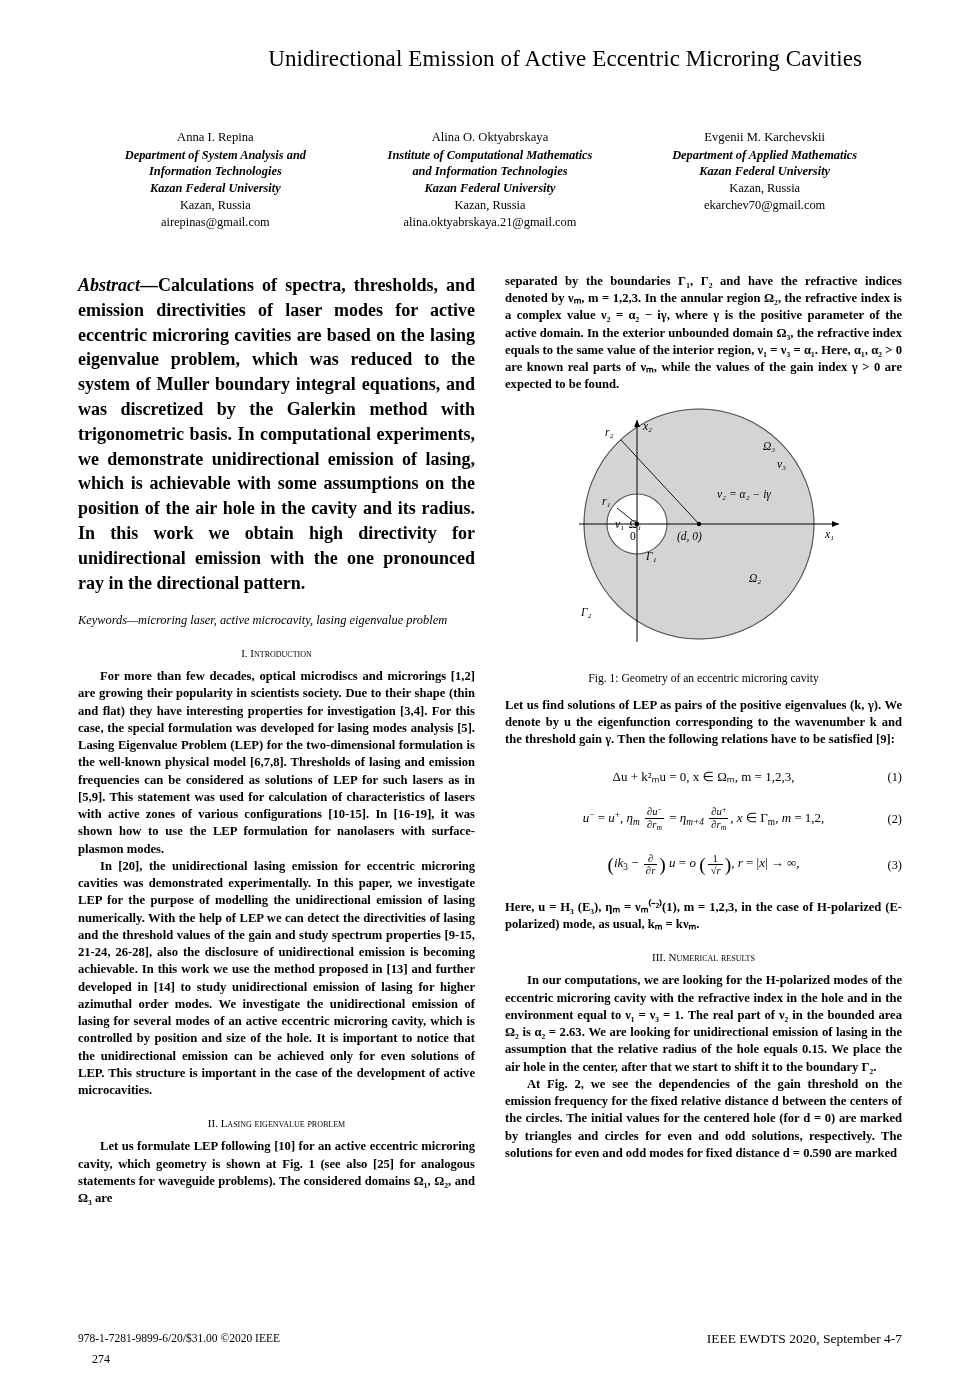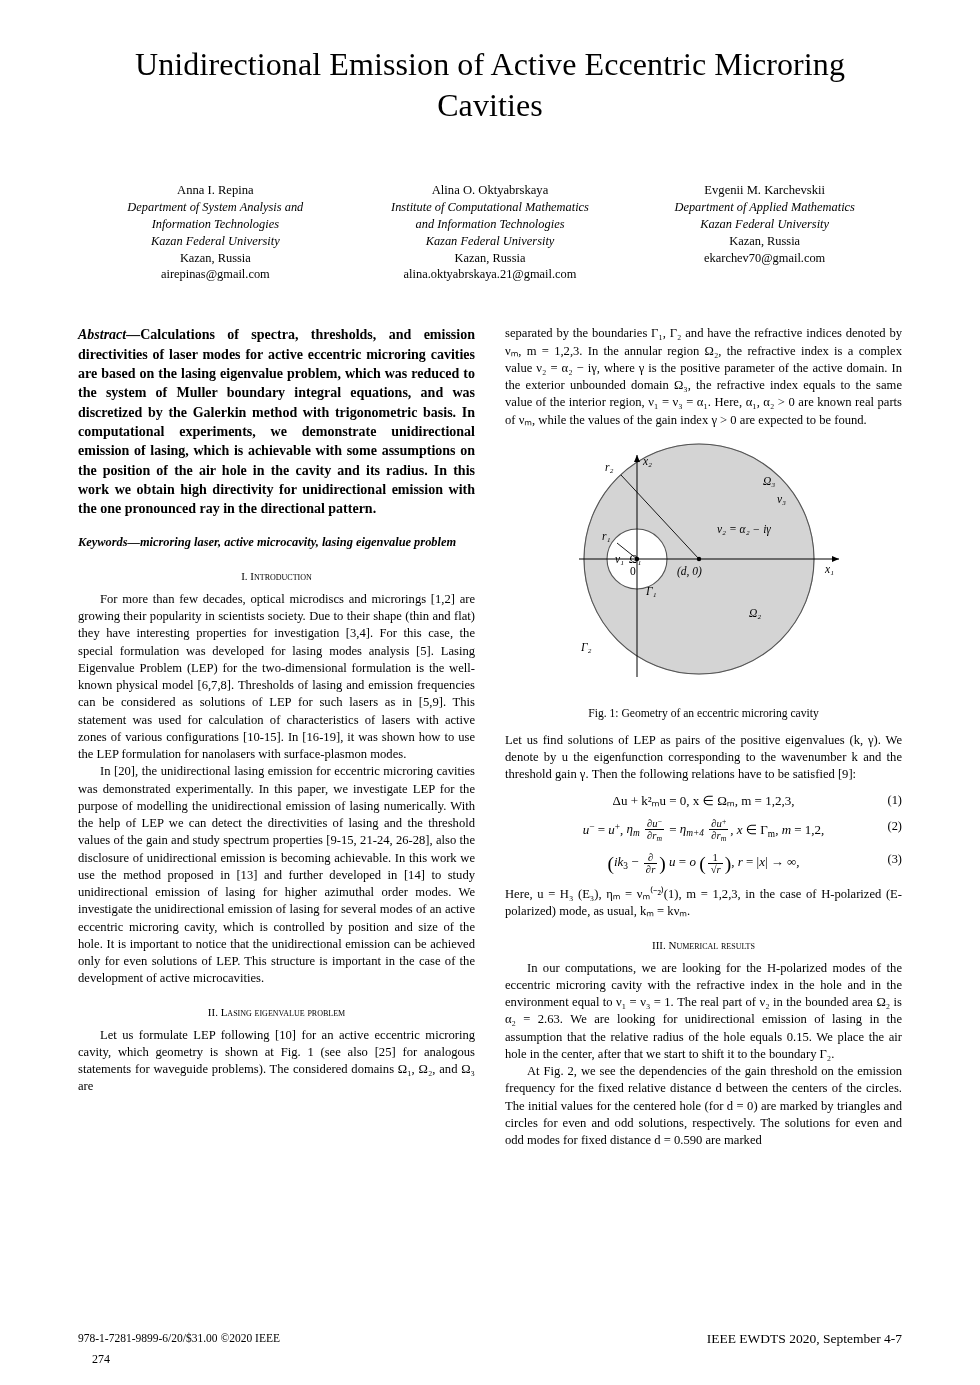"Unidirectional Emission of Active" .title { font-size: 32px -> 23px; text-align: center -> right }
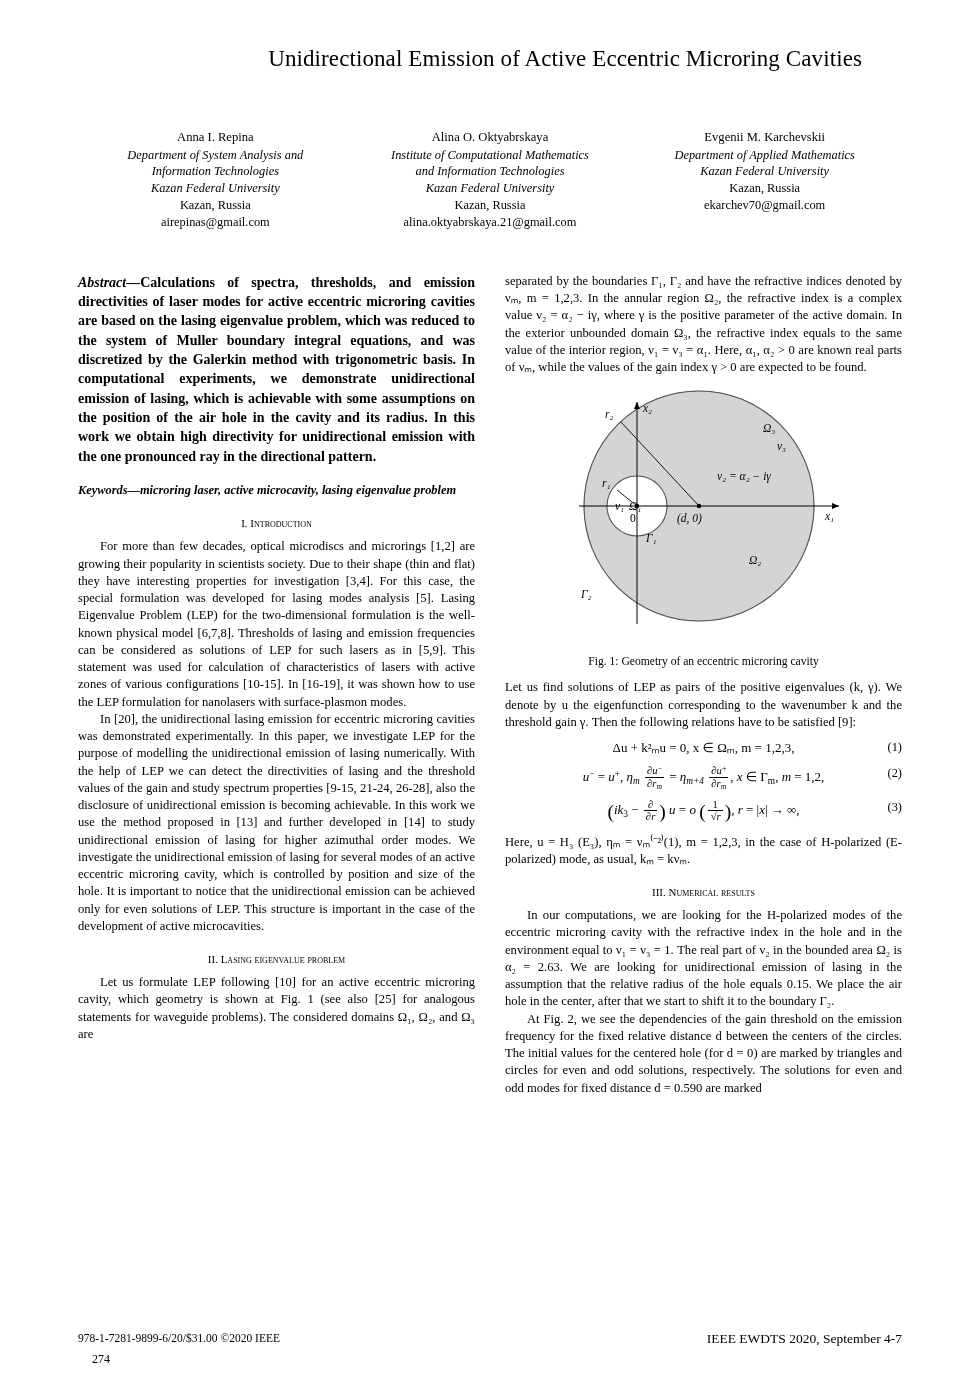"Department of System Analysis and" .author .italic { font-weight: none -> bold }
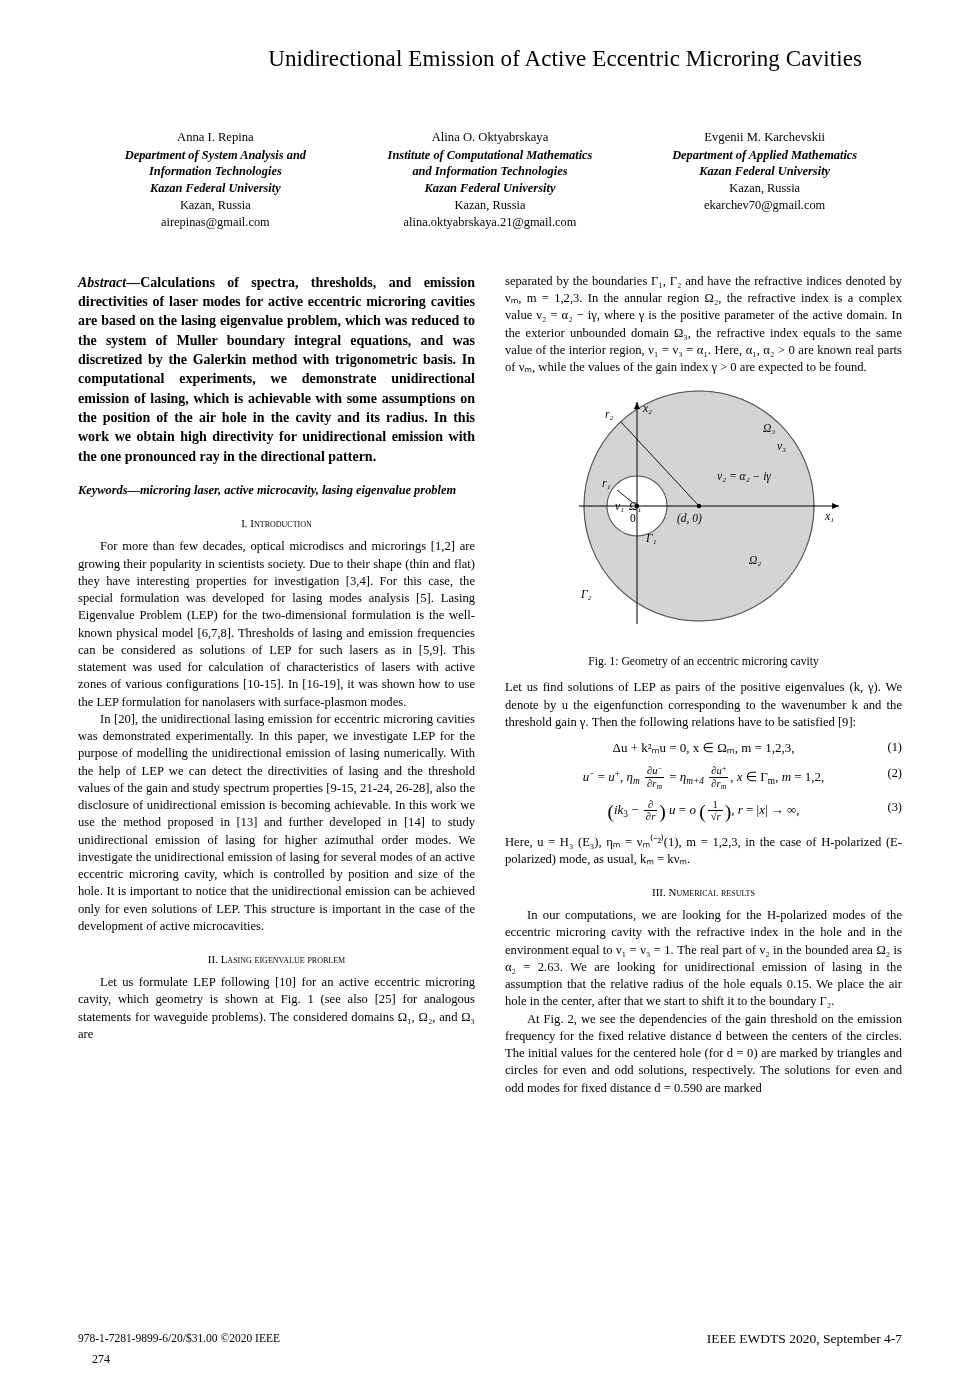"Abstract—Calculations of spectra," .abstract { font-size: 14px -> 18px }
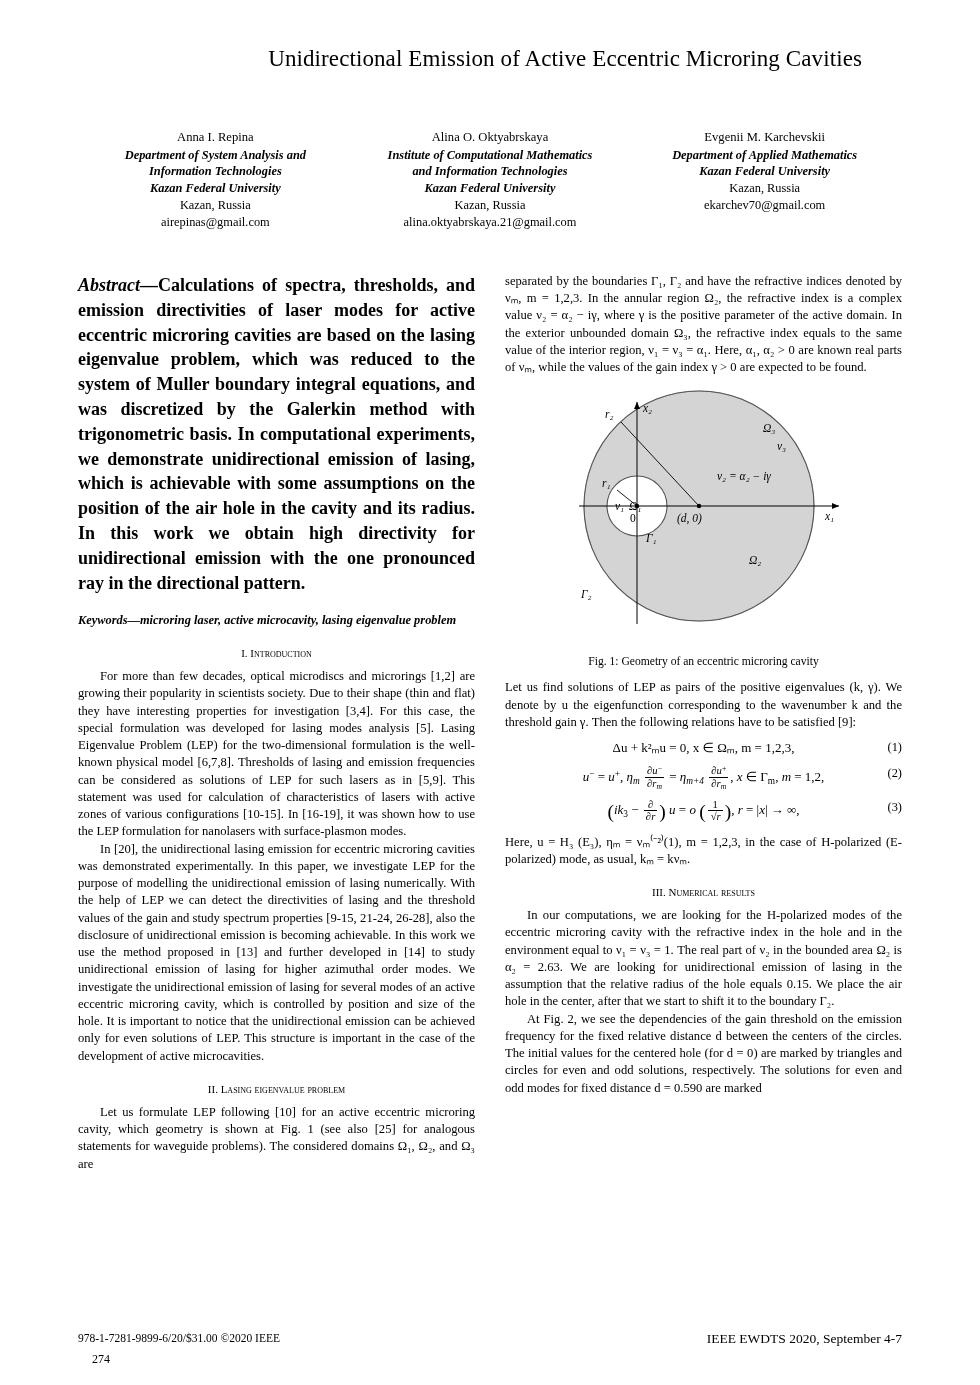"separated by the boundaries Γ₁," p { font-weight: none -> bold }
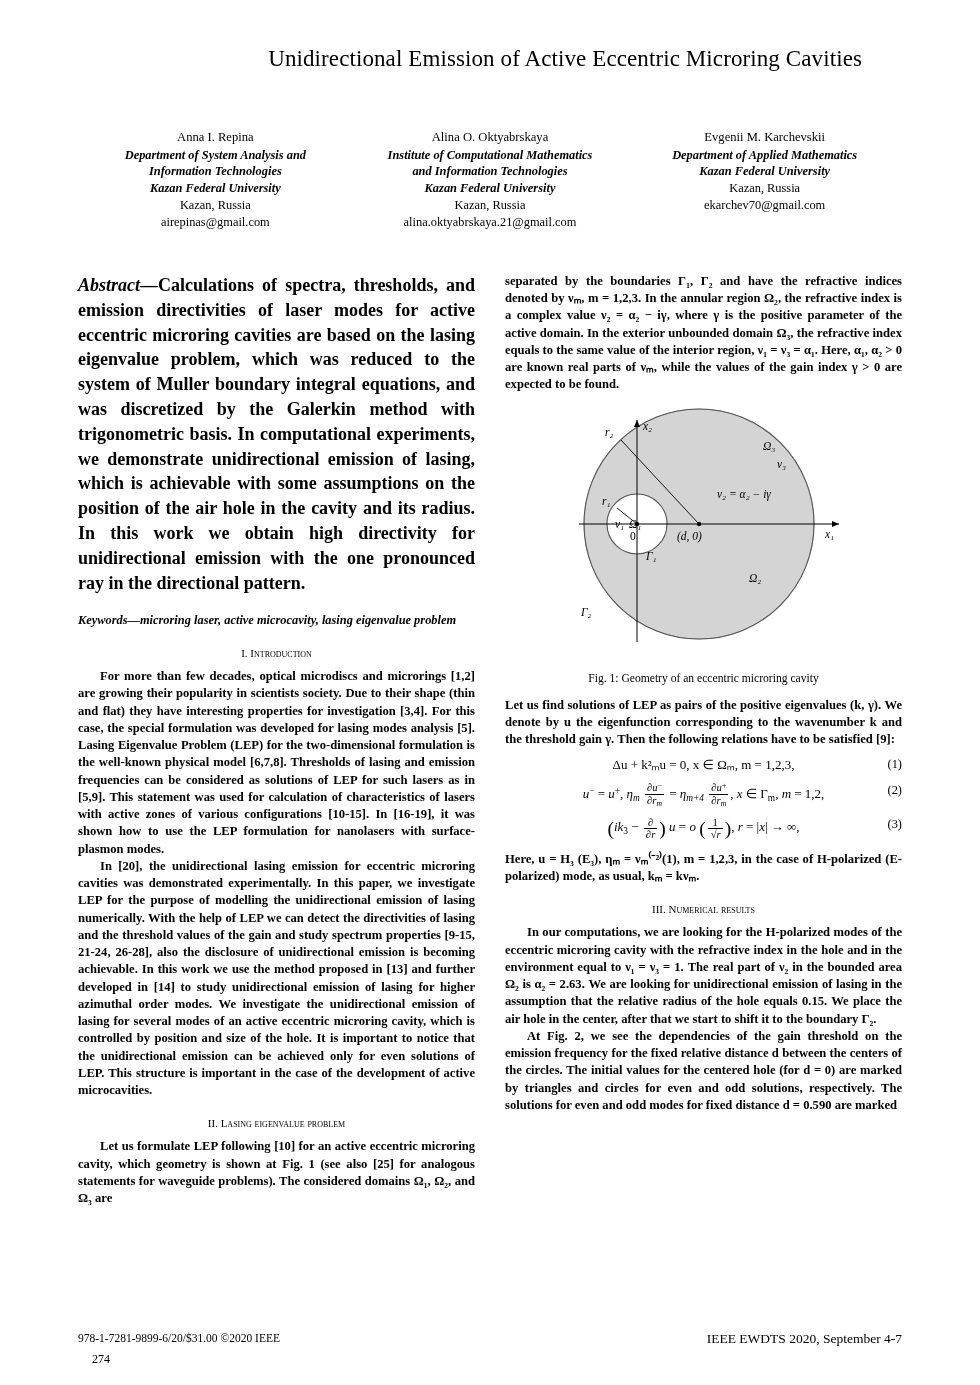"Keywords—microring laser, active" .keywords { font-weight: bold -> normal }
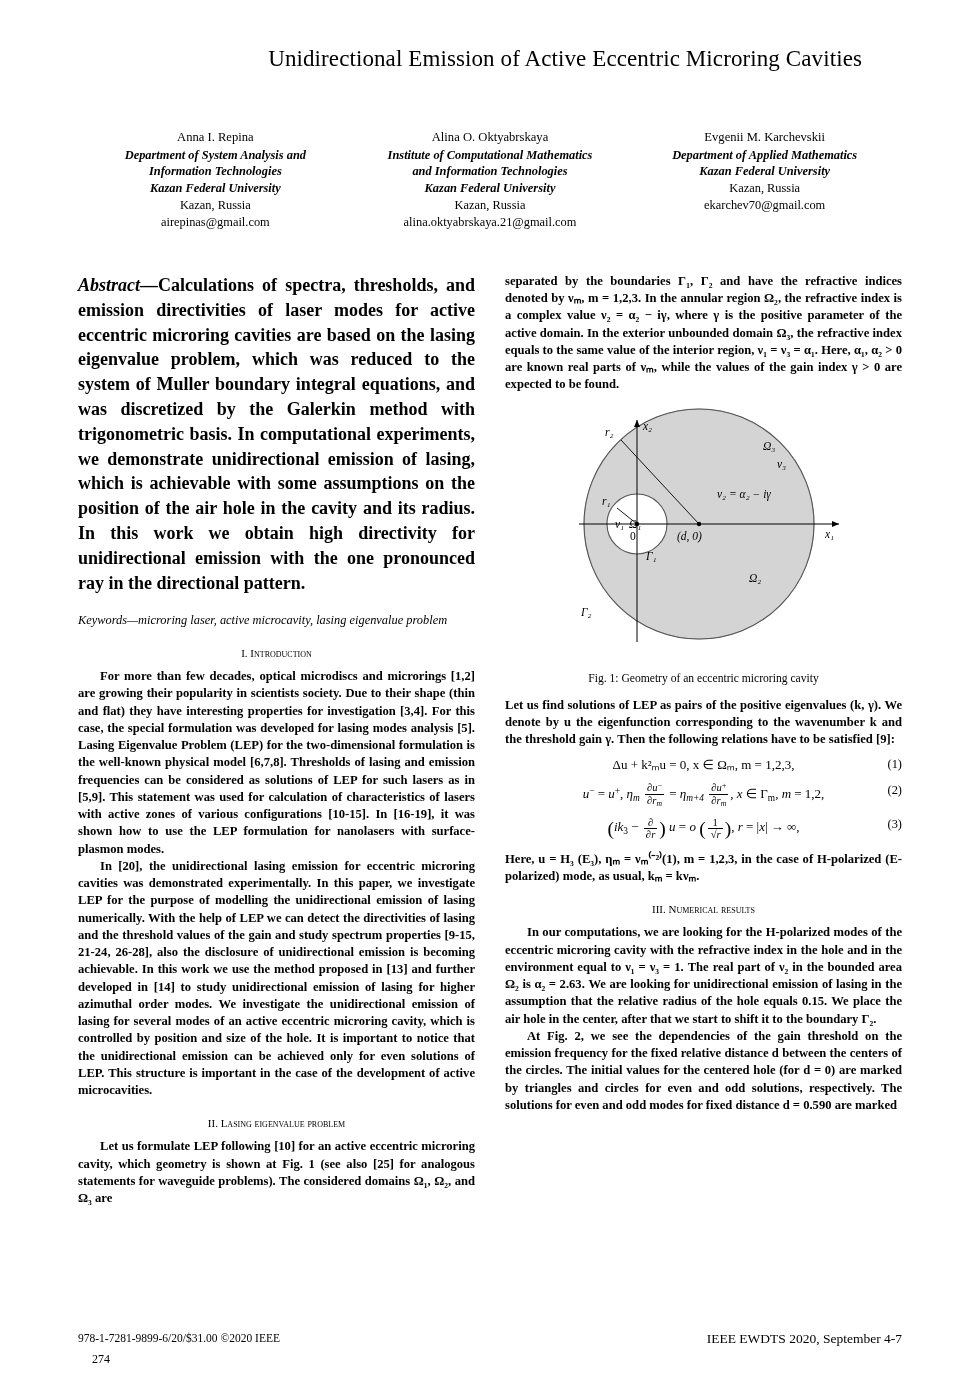"Δu + k²ₘu = 0," .eq-row { align-items: none -> center; margin: 8px 0 -> 20px 0 }
